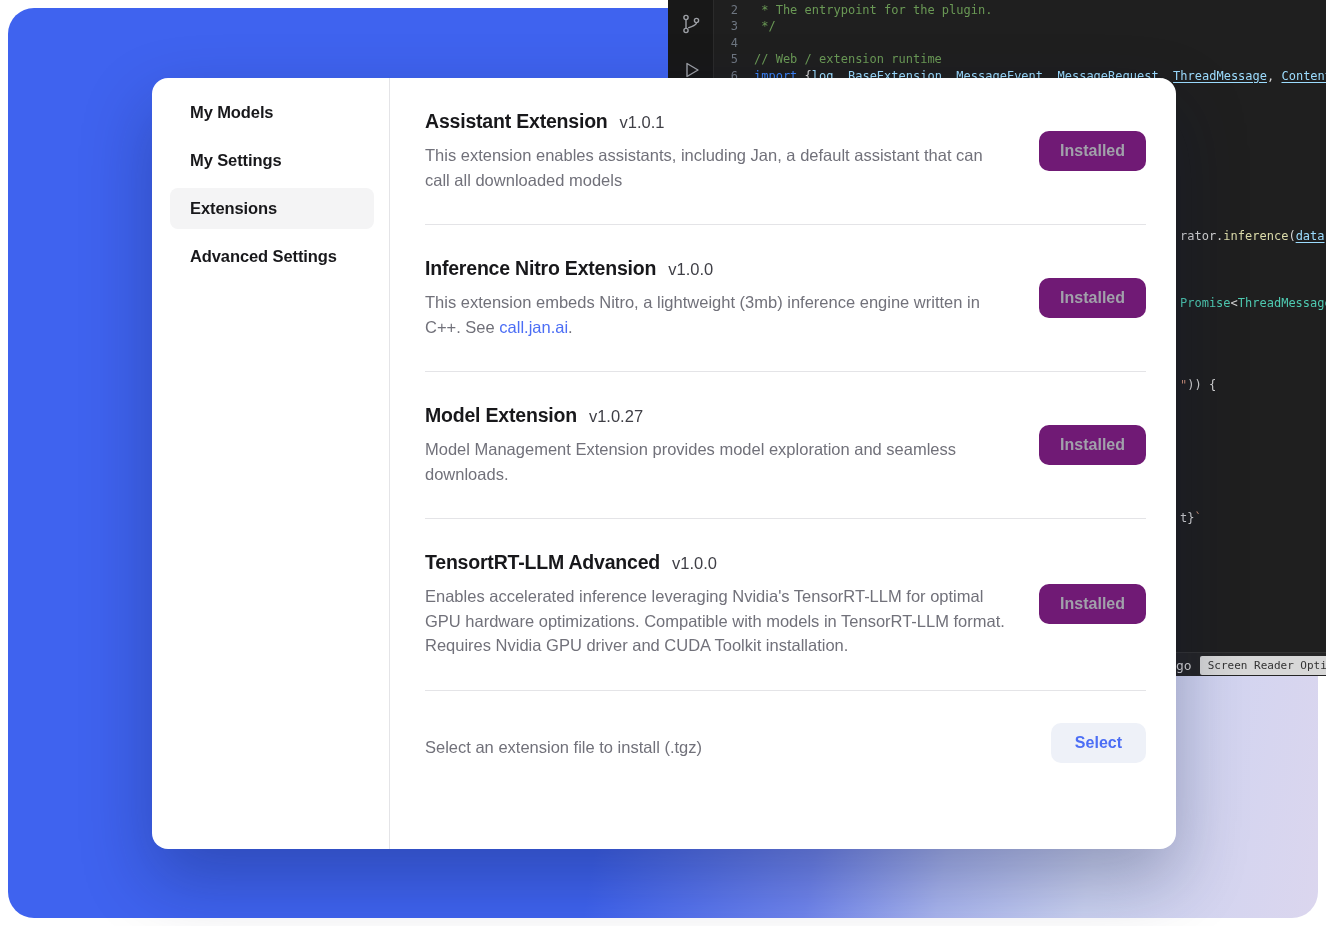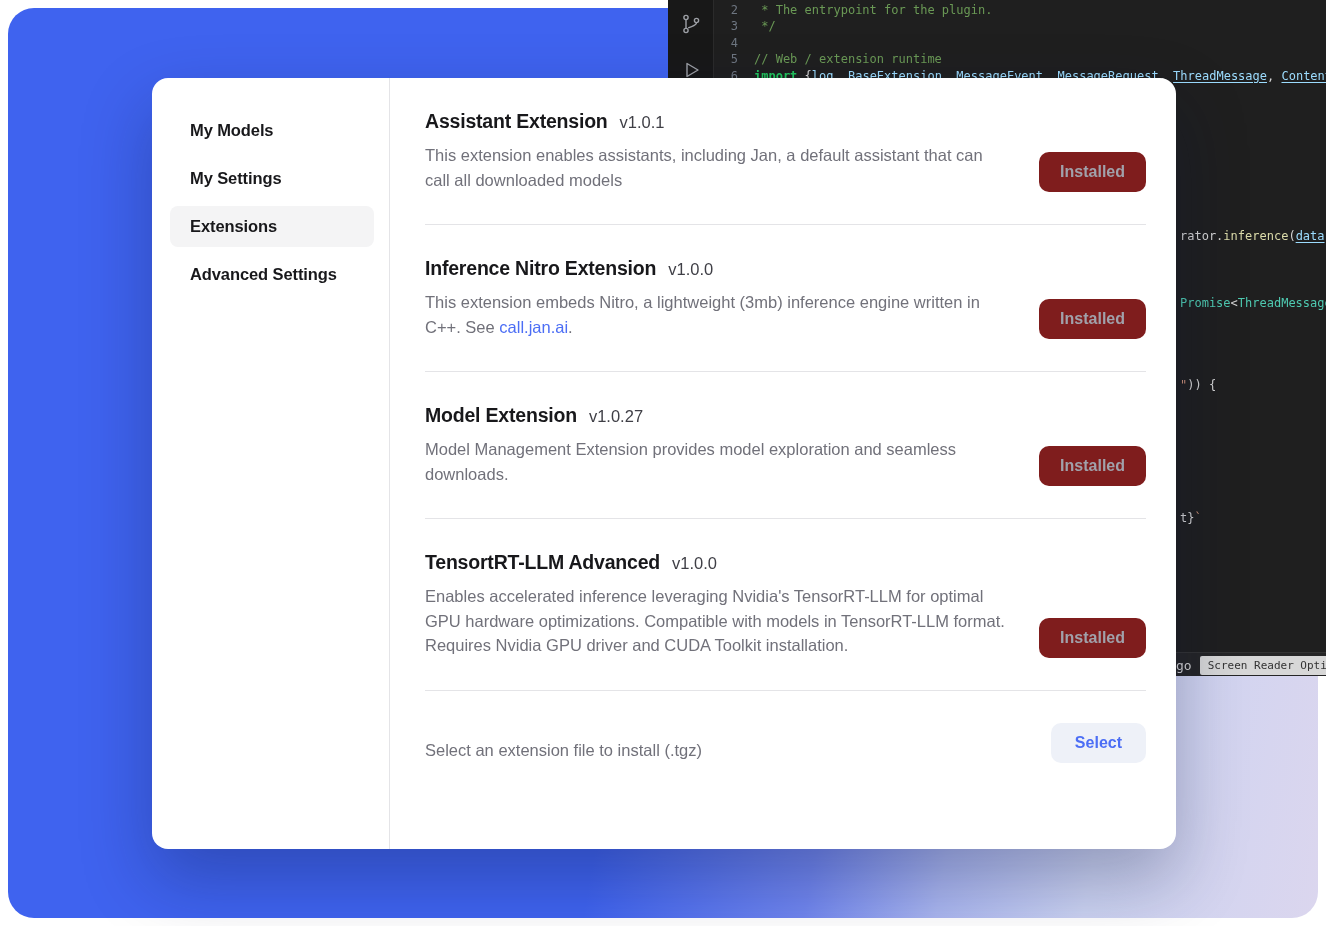"import" .tok-k { color: #22c55e -> #3b82f6; font-weight: bold -> none }
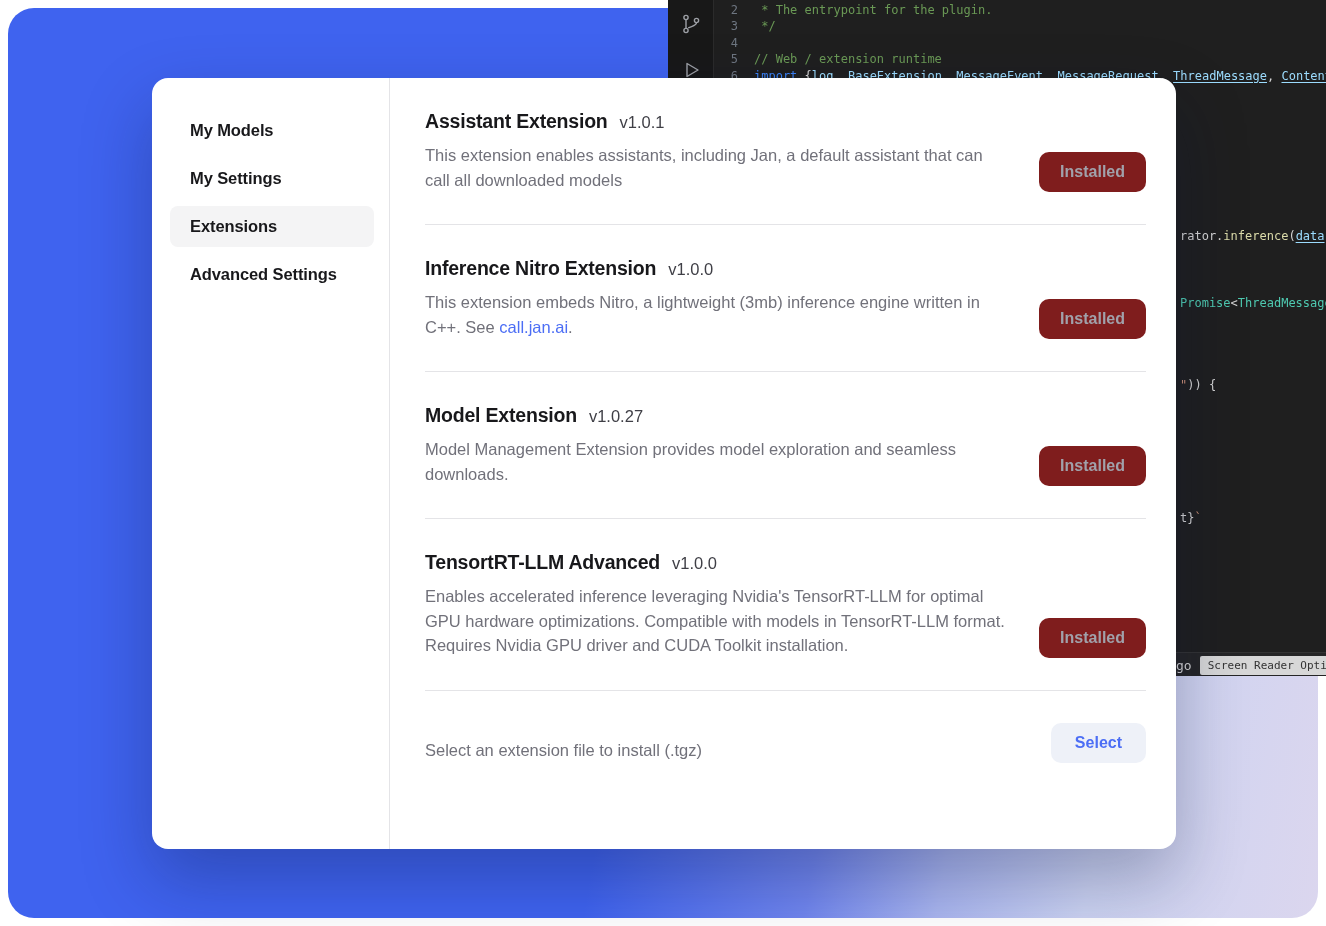"My Models" .nav { padding-top: 32px -> 14px }
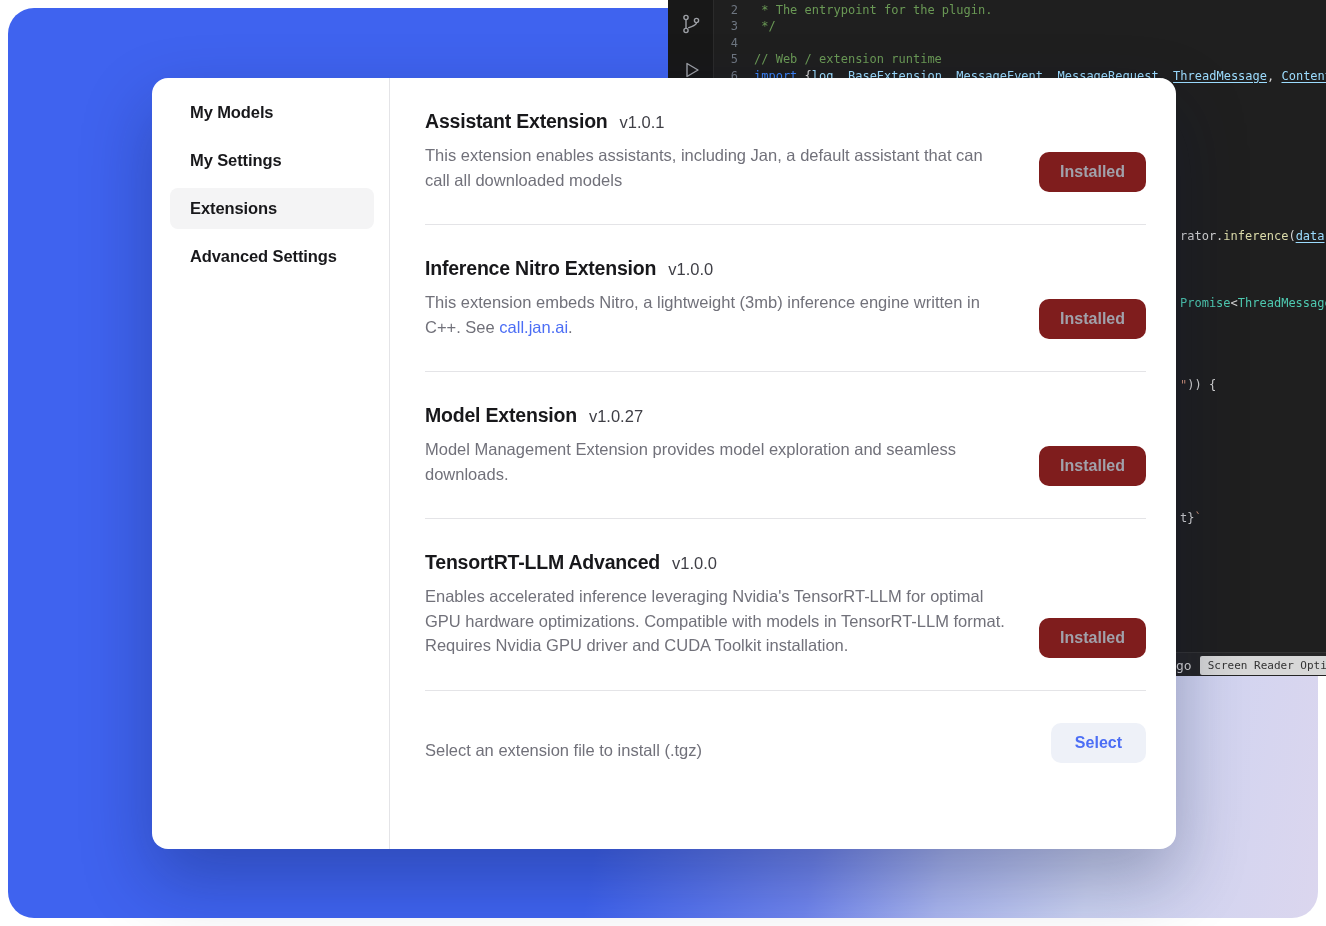"Assistant Extension" .ext-block { align-items: flex-end -> center }
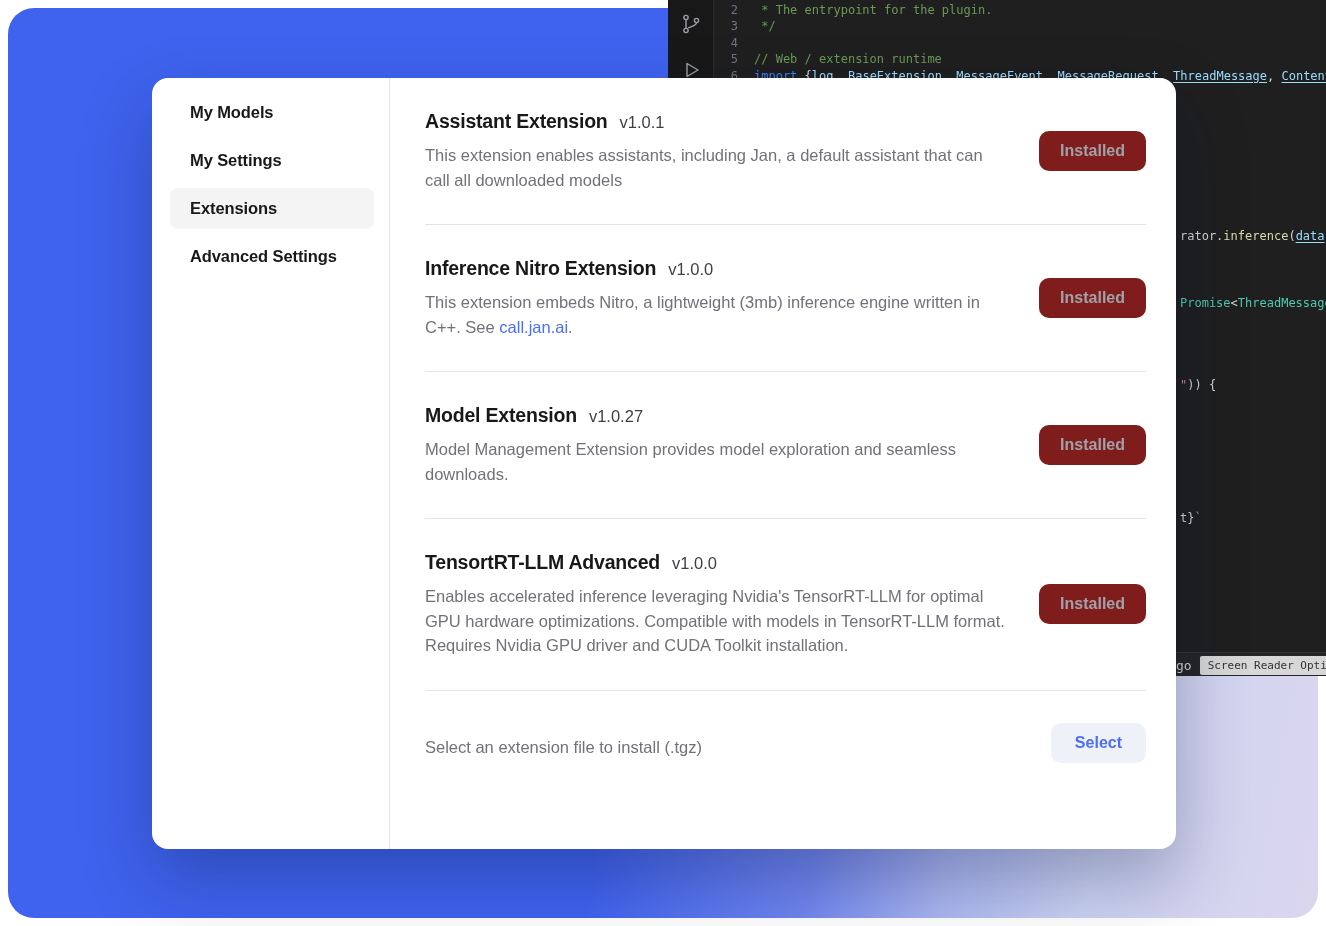"Installed" .btn { background: #7f1d1d -> #701a75 }
